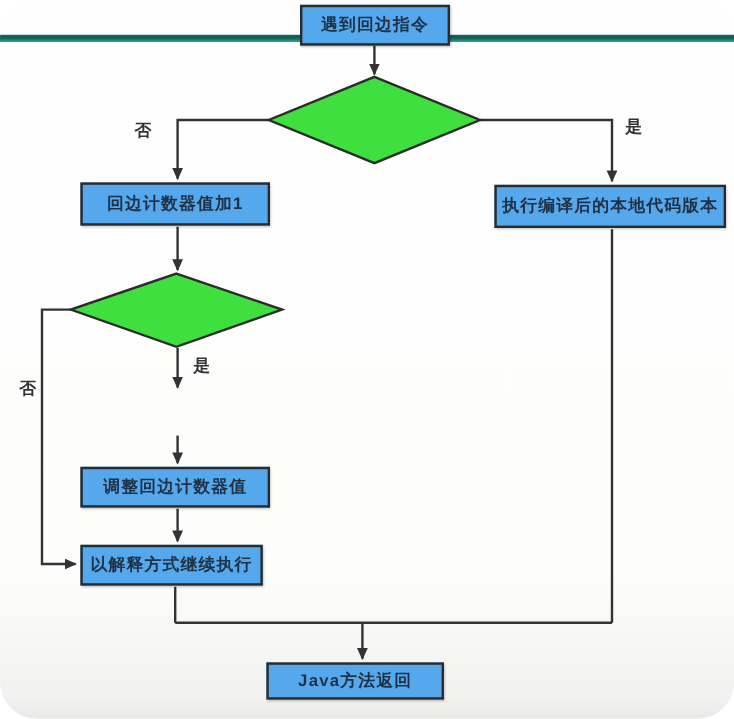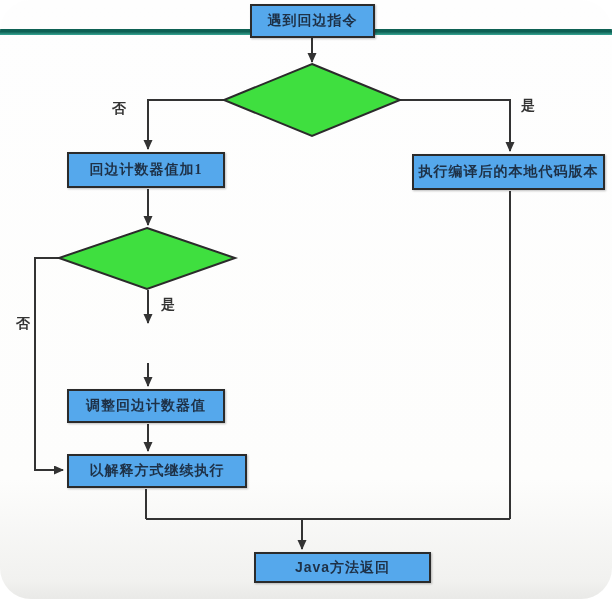"回边计数器值加1" div.node { font-family: Liberation Serif, serif -> none }
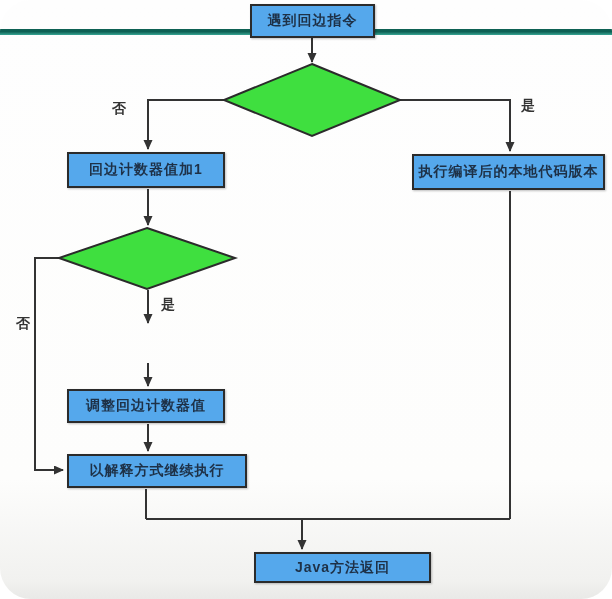"以解释方式继续执行" div.node { width: 180px -> 152px }
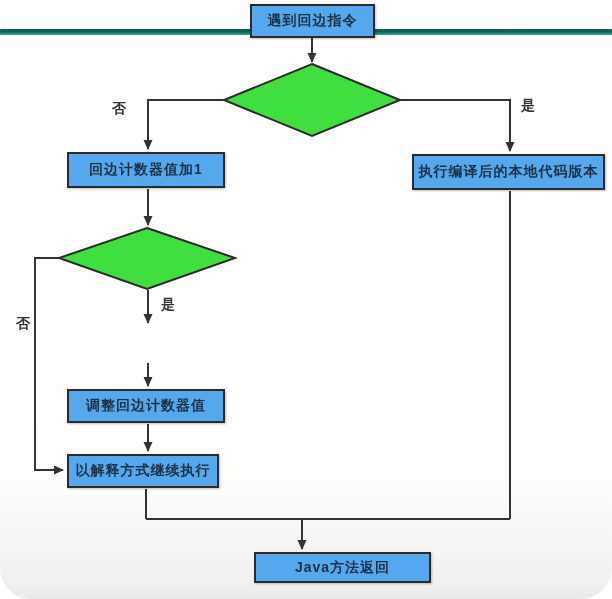"Java方法返回" div.node { margin-left: 32px -> none; width: 177px -> 148px }
